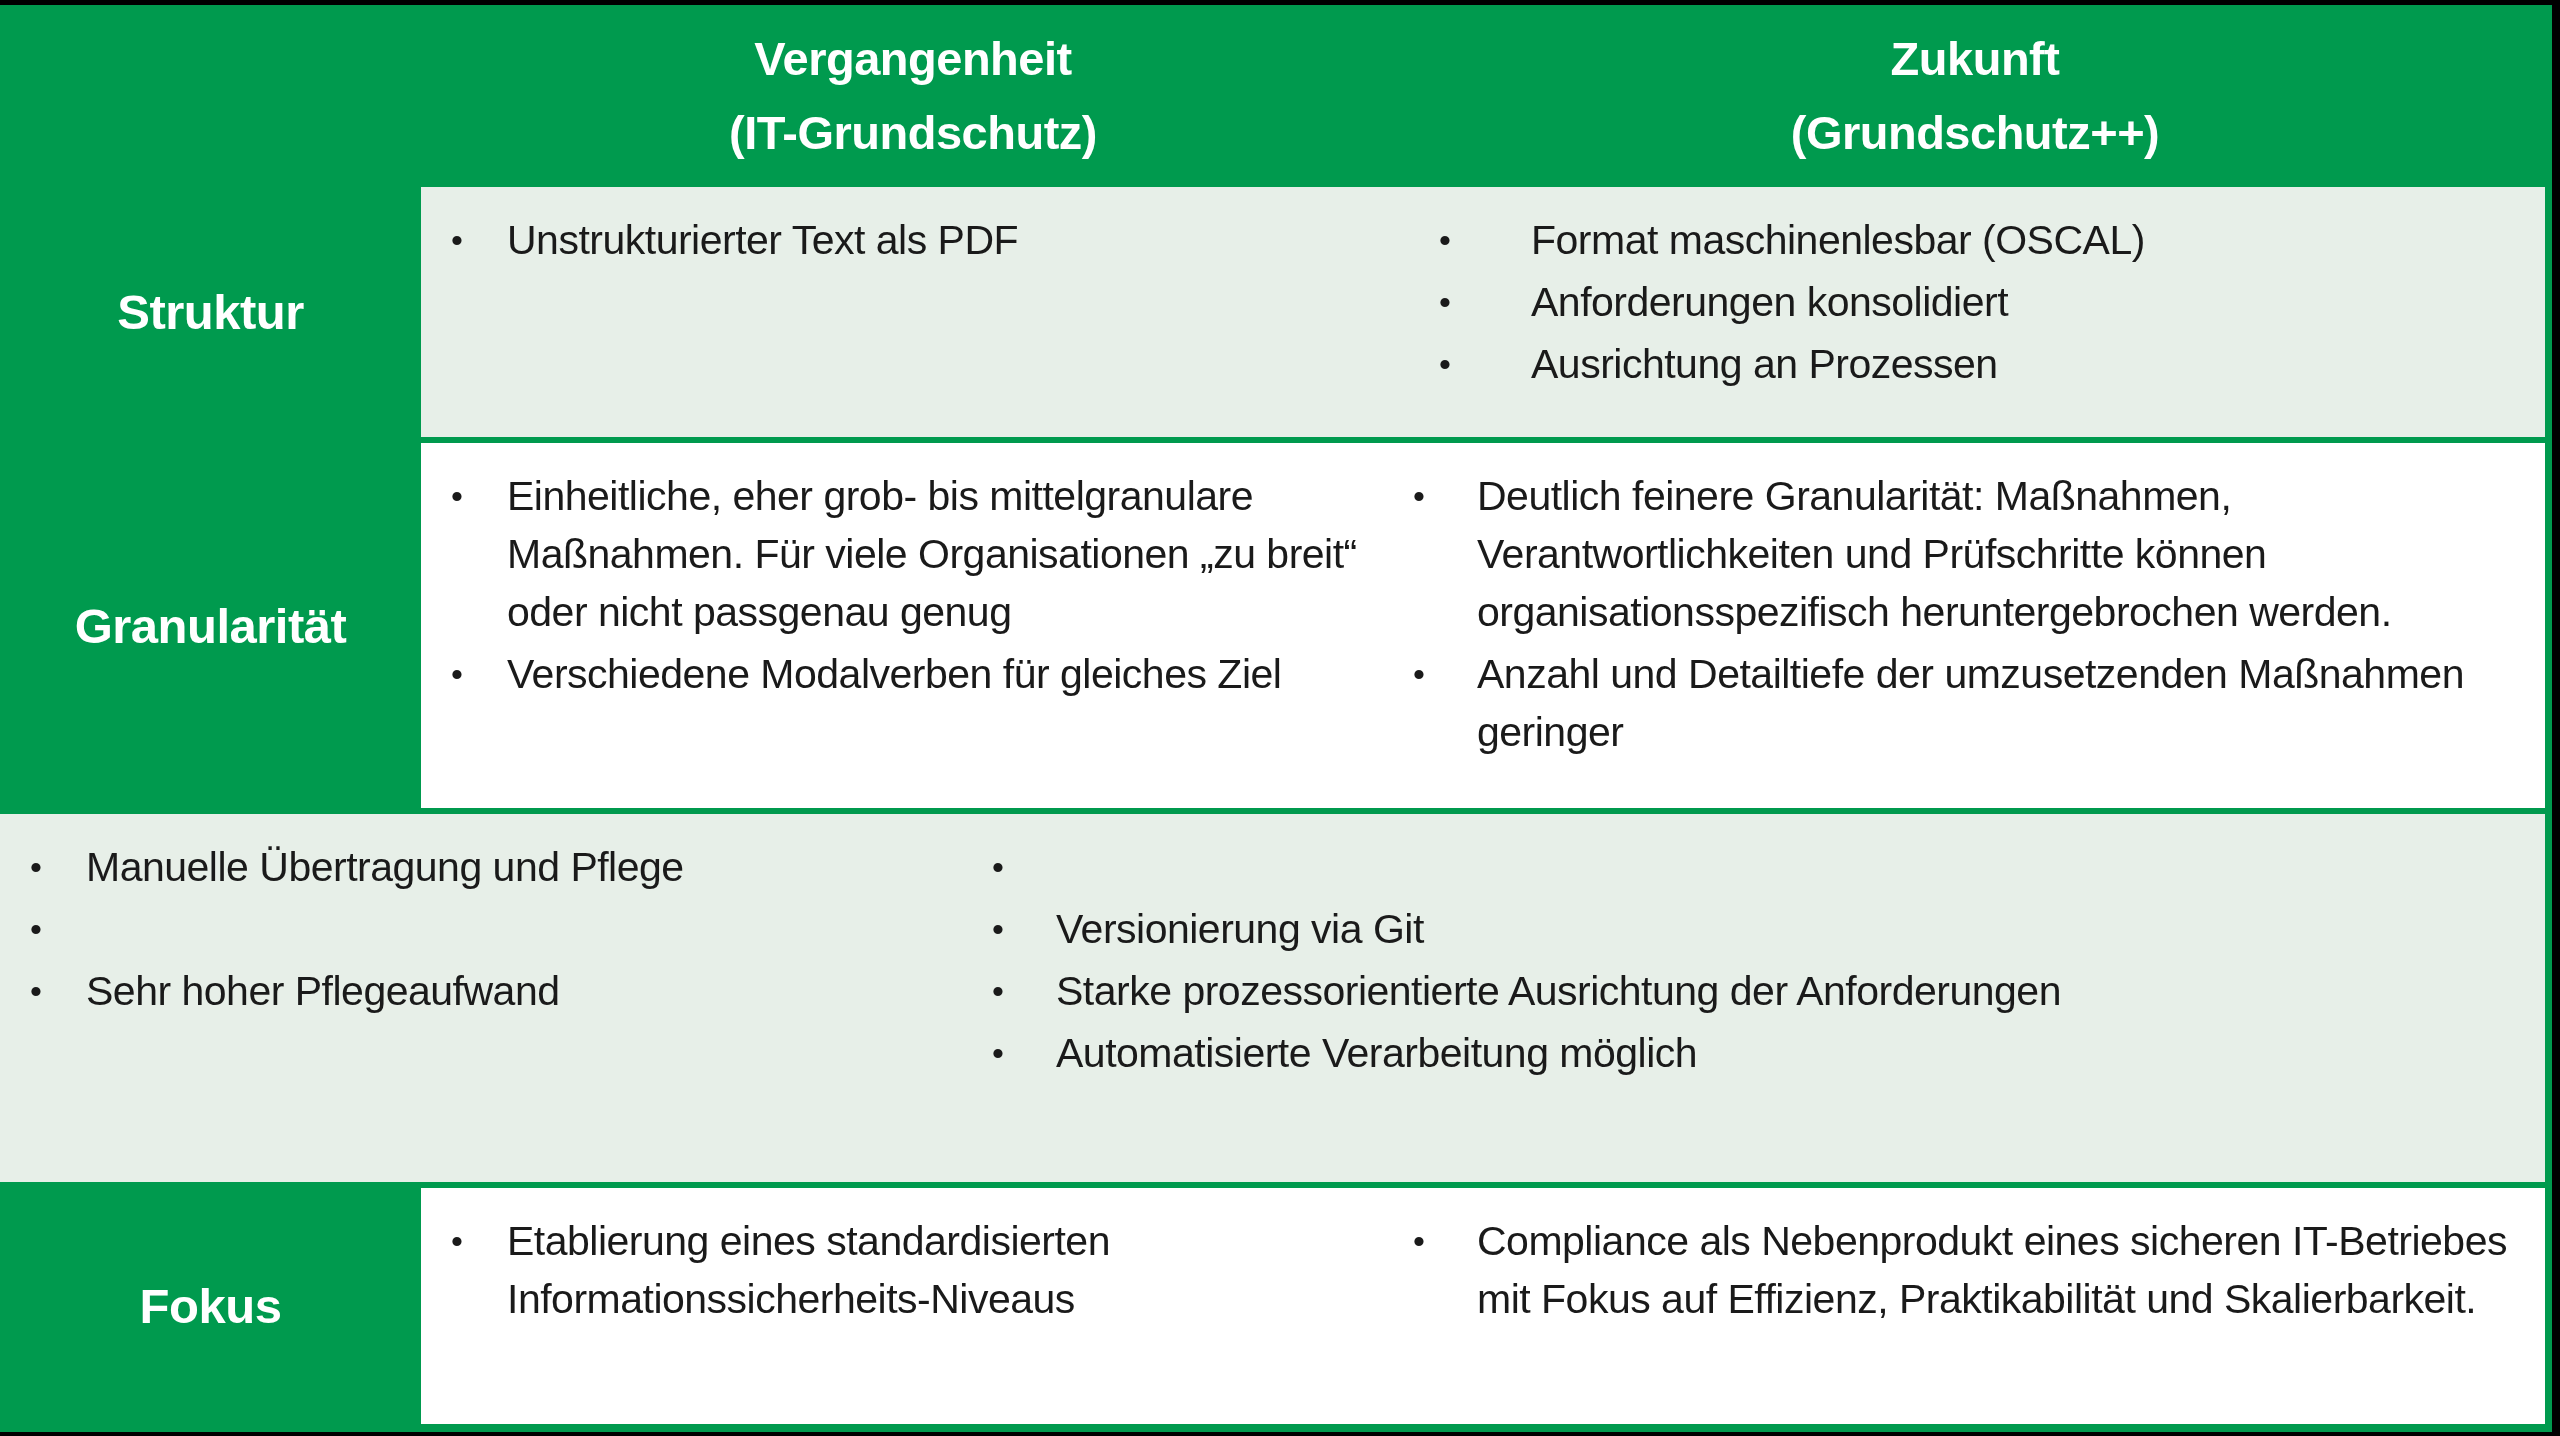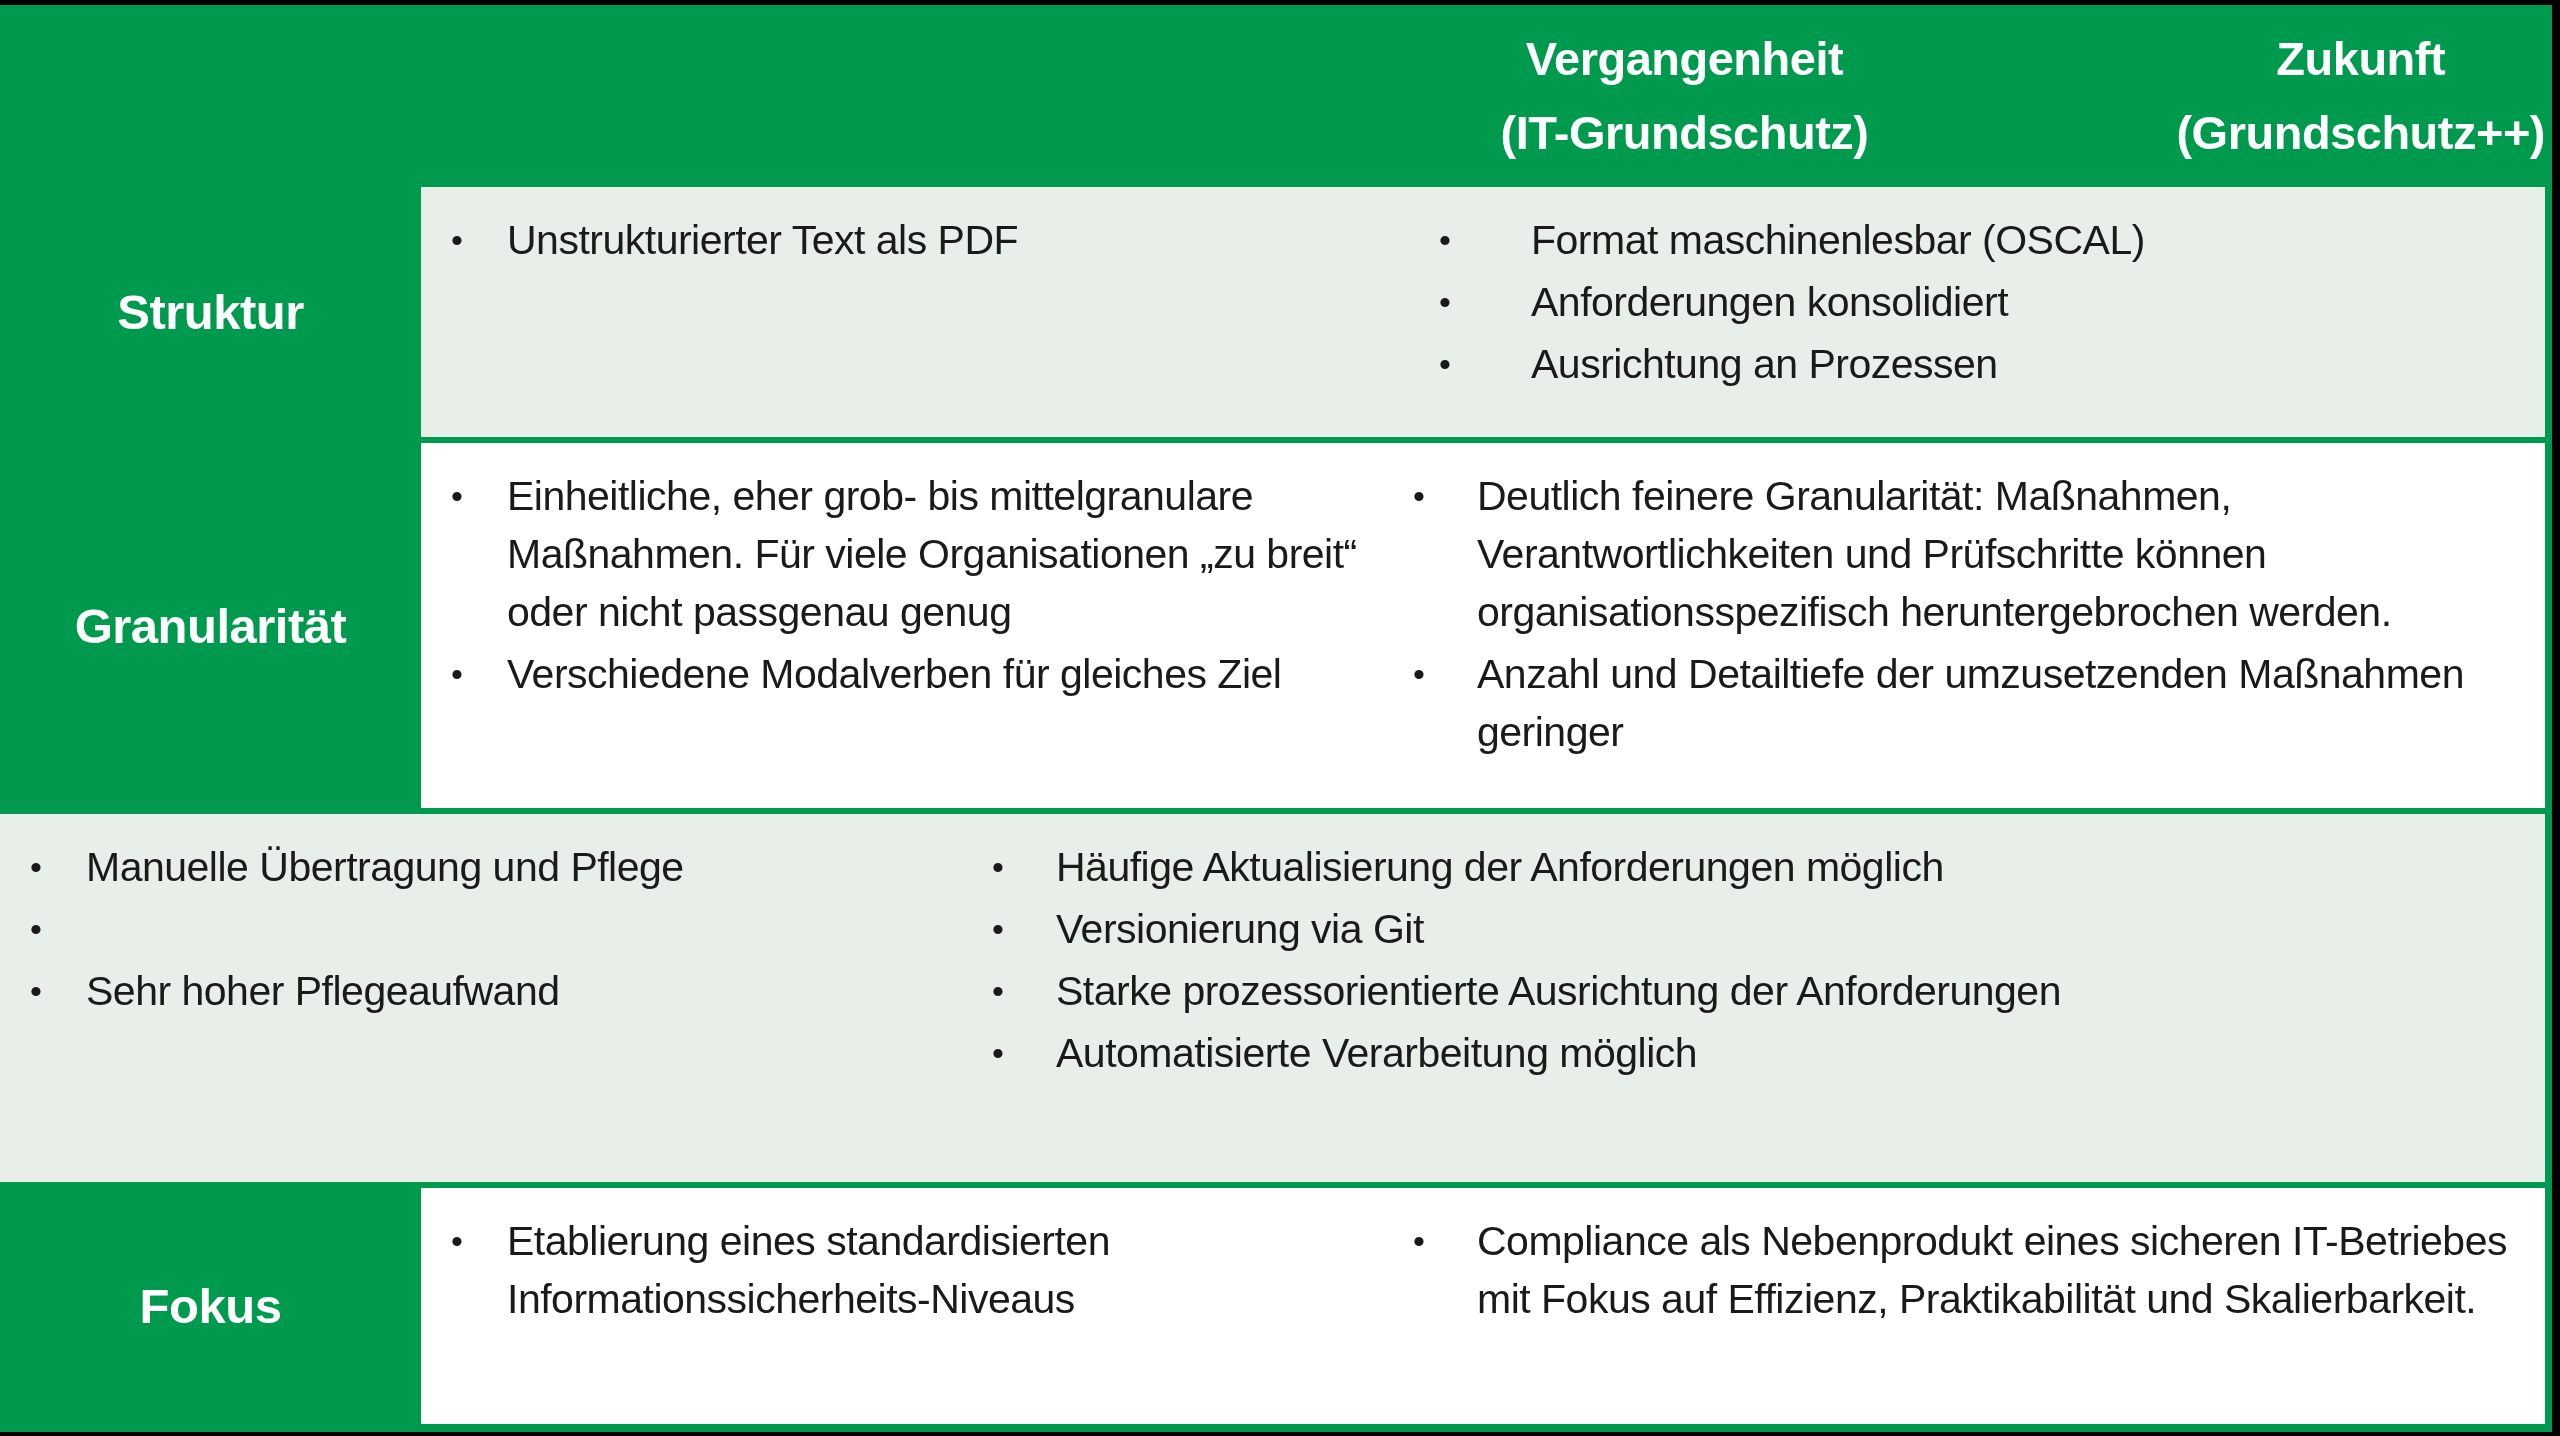"Vergangenheit" .frame { align-items: flex-end -> none }
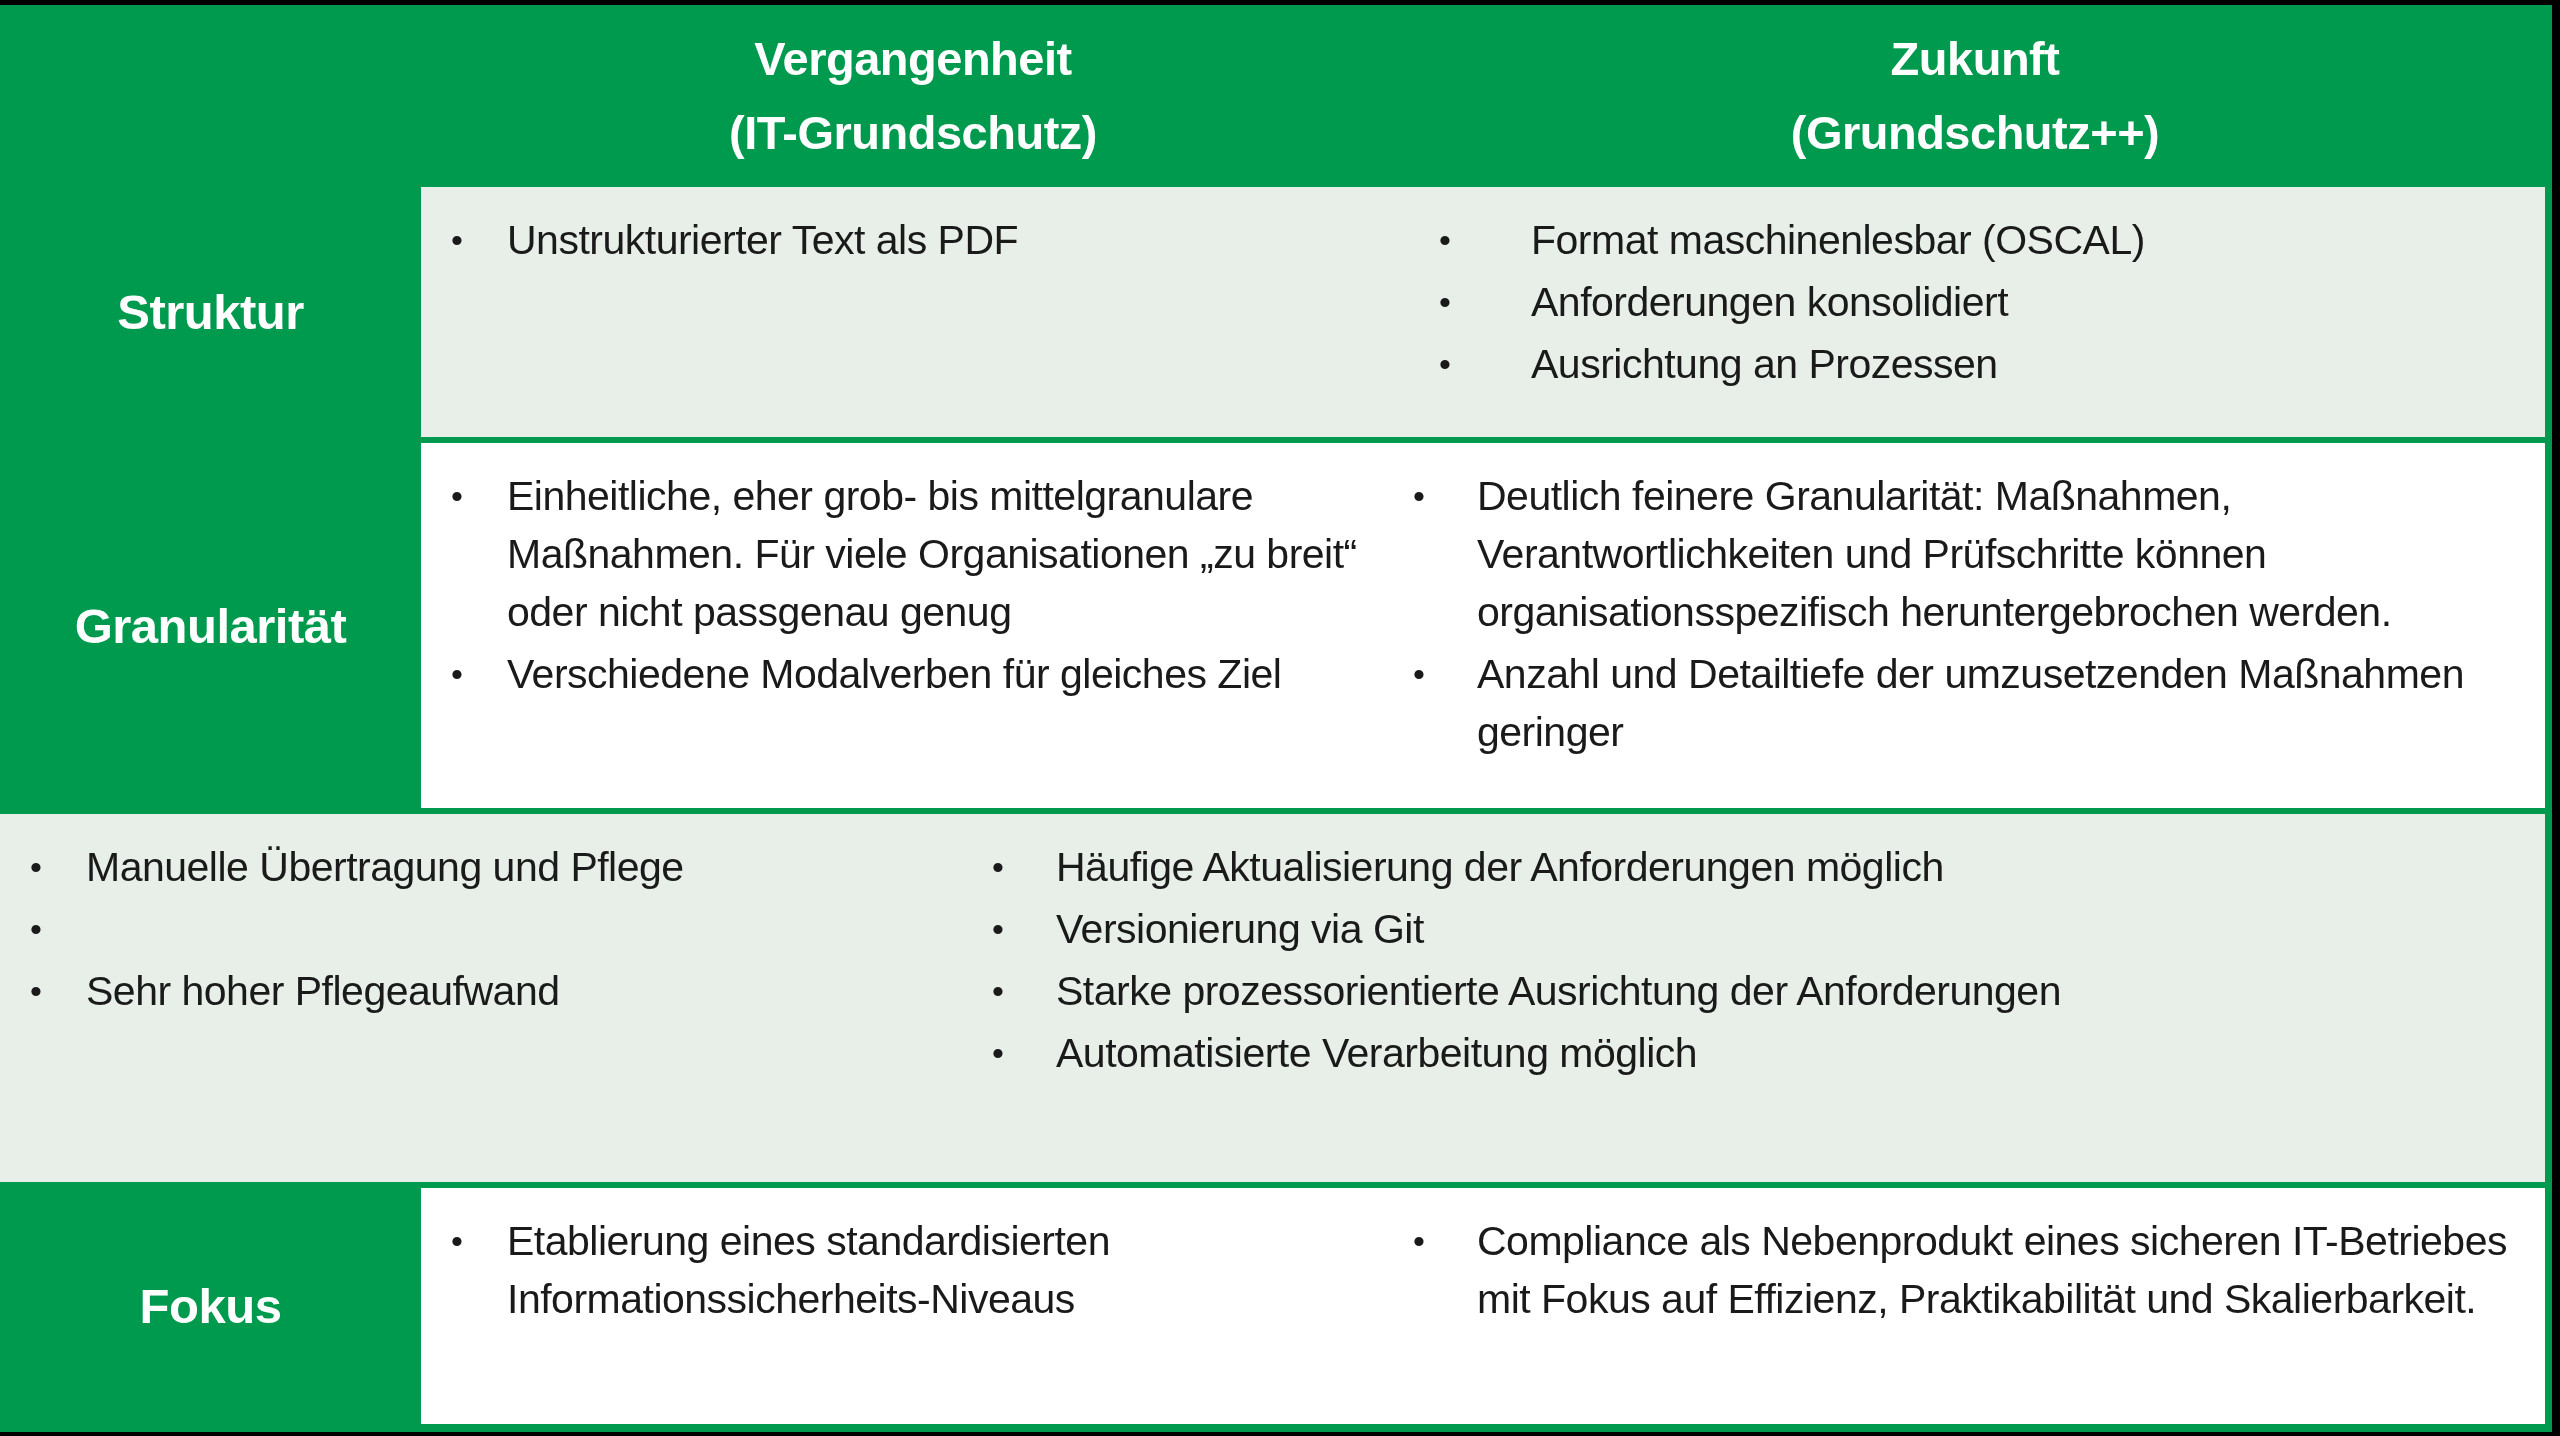"Häufige Aktualisierung der Anforderungen" span { html: <span>Häufige Aktualisierung der Anforderungen möglich</span> -> none }
